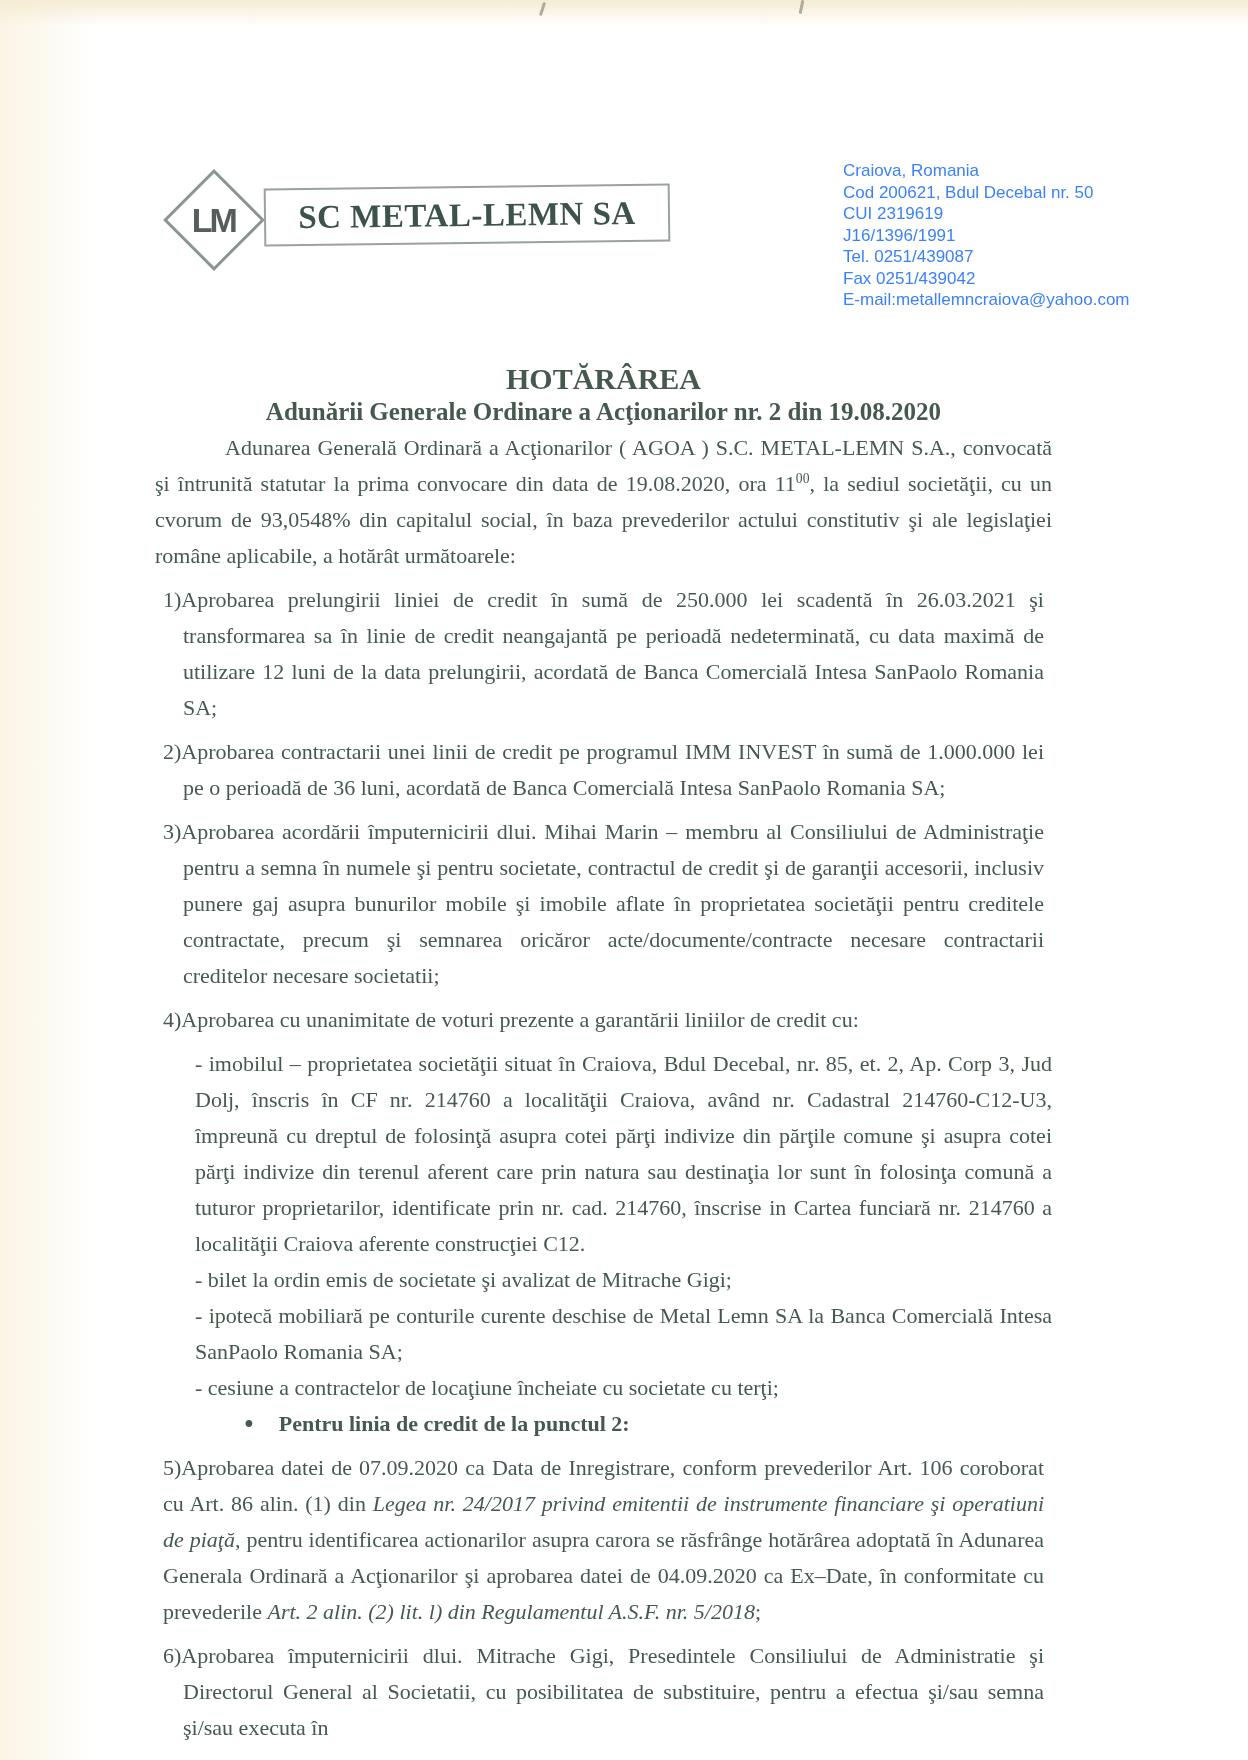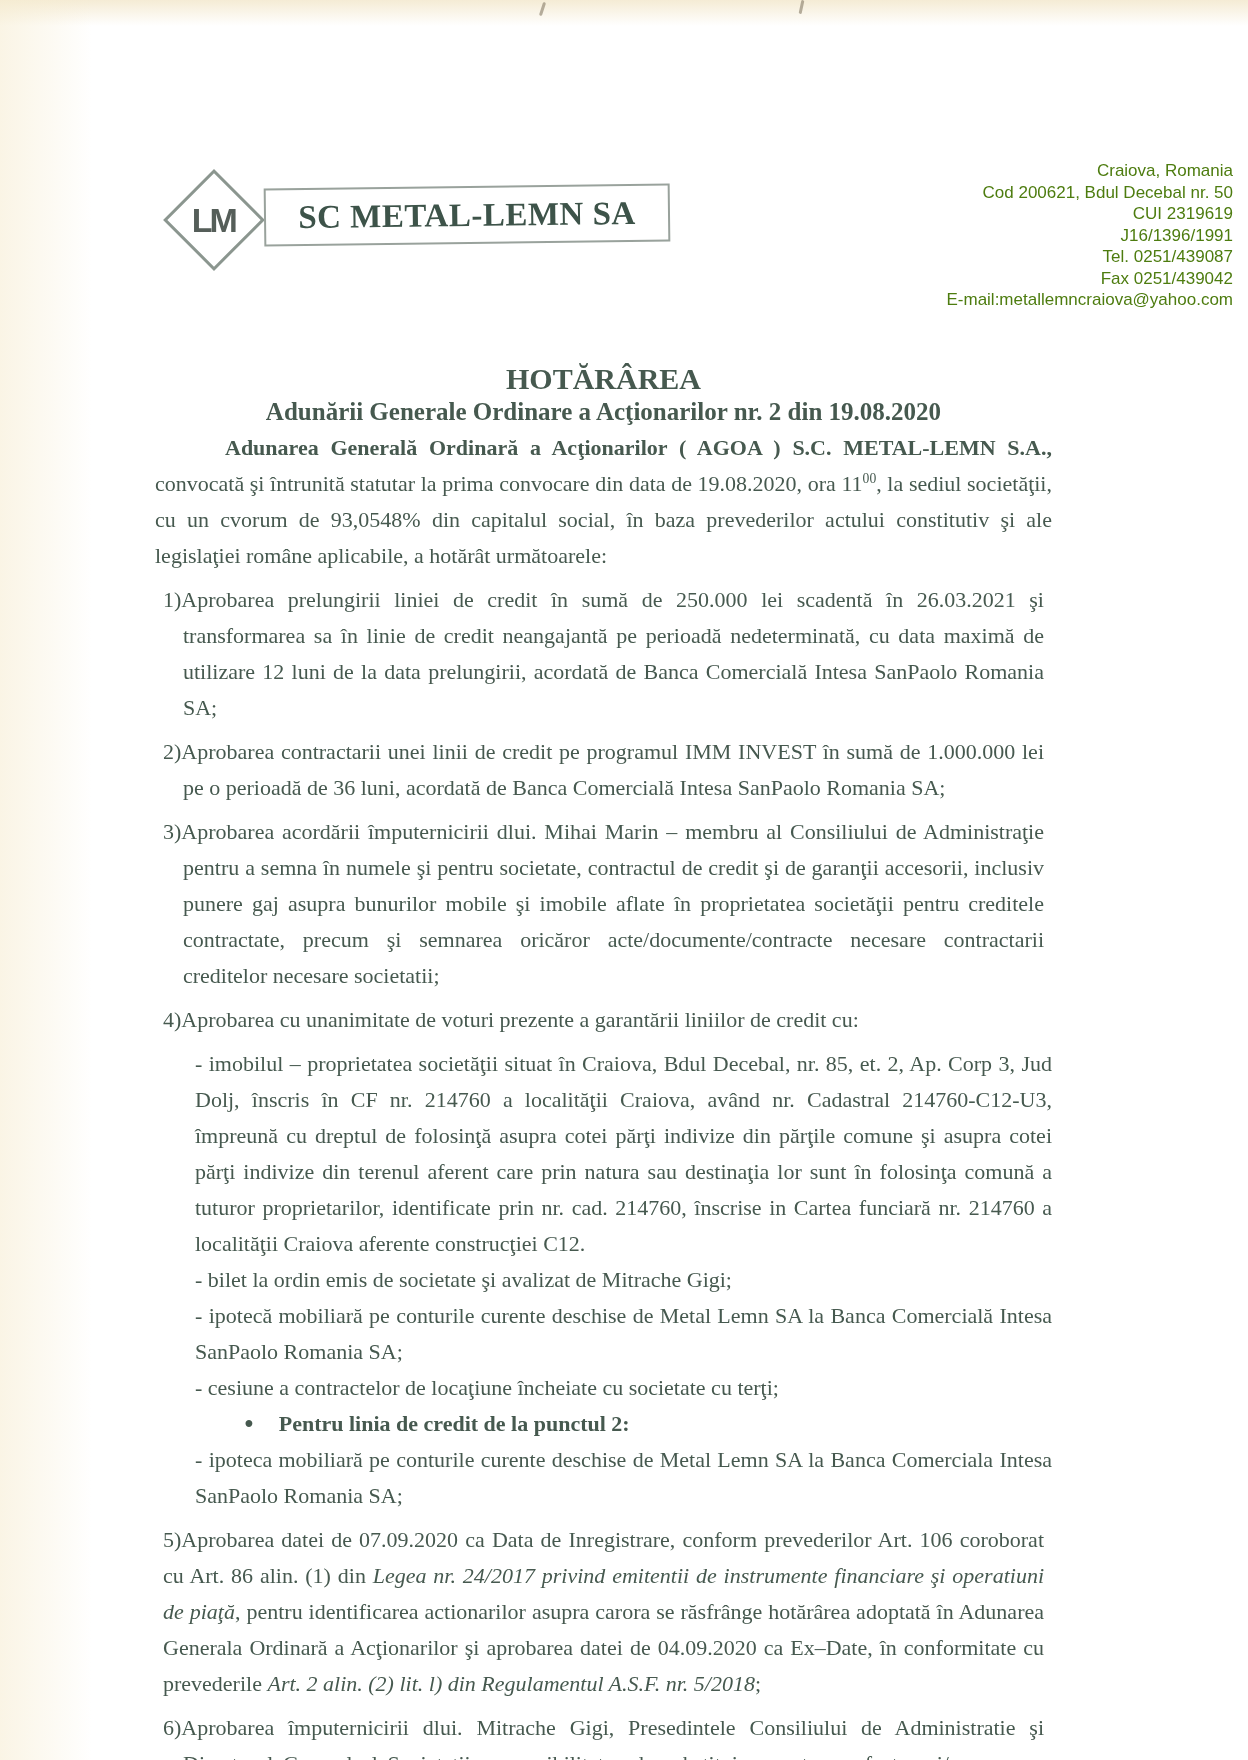"Craiova, Romania" .address { color: #4d7c0f -> #3b82f6; text-align: right -> none }
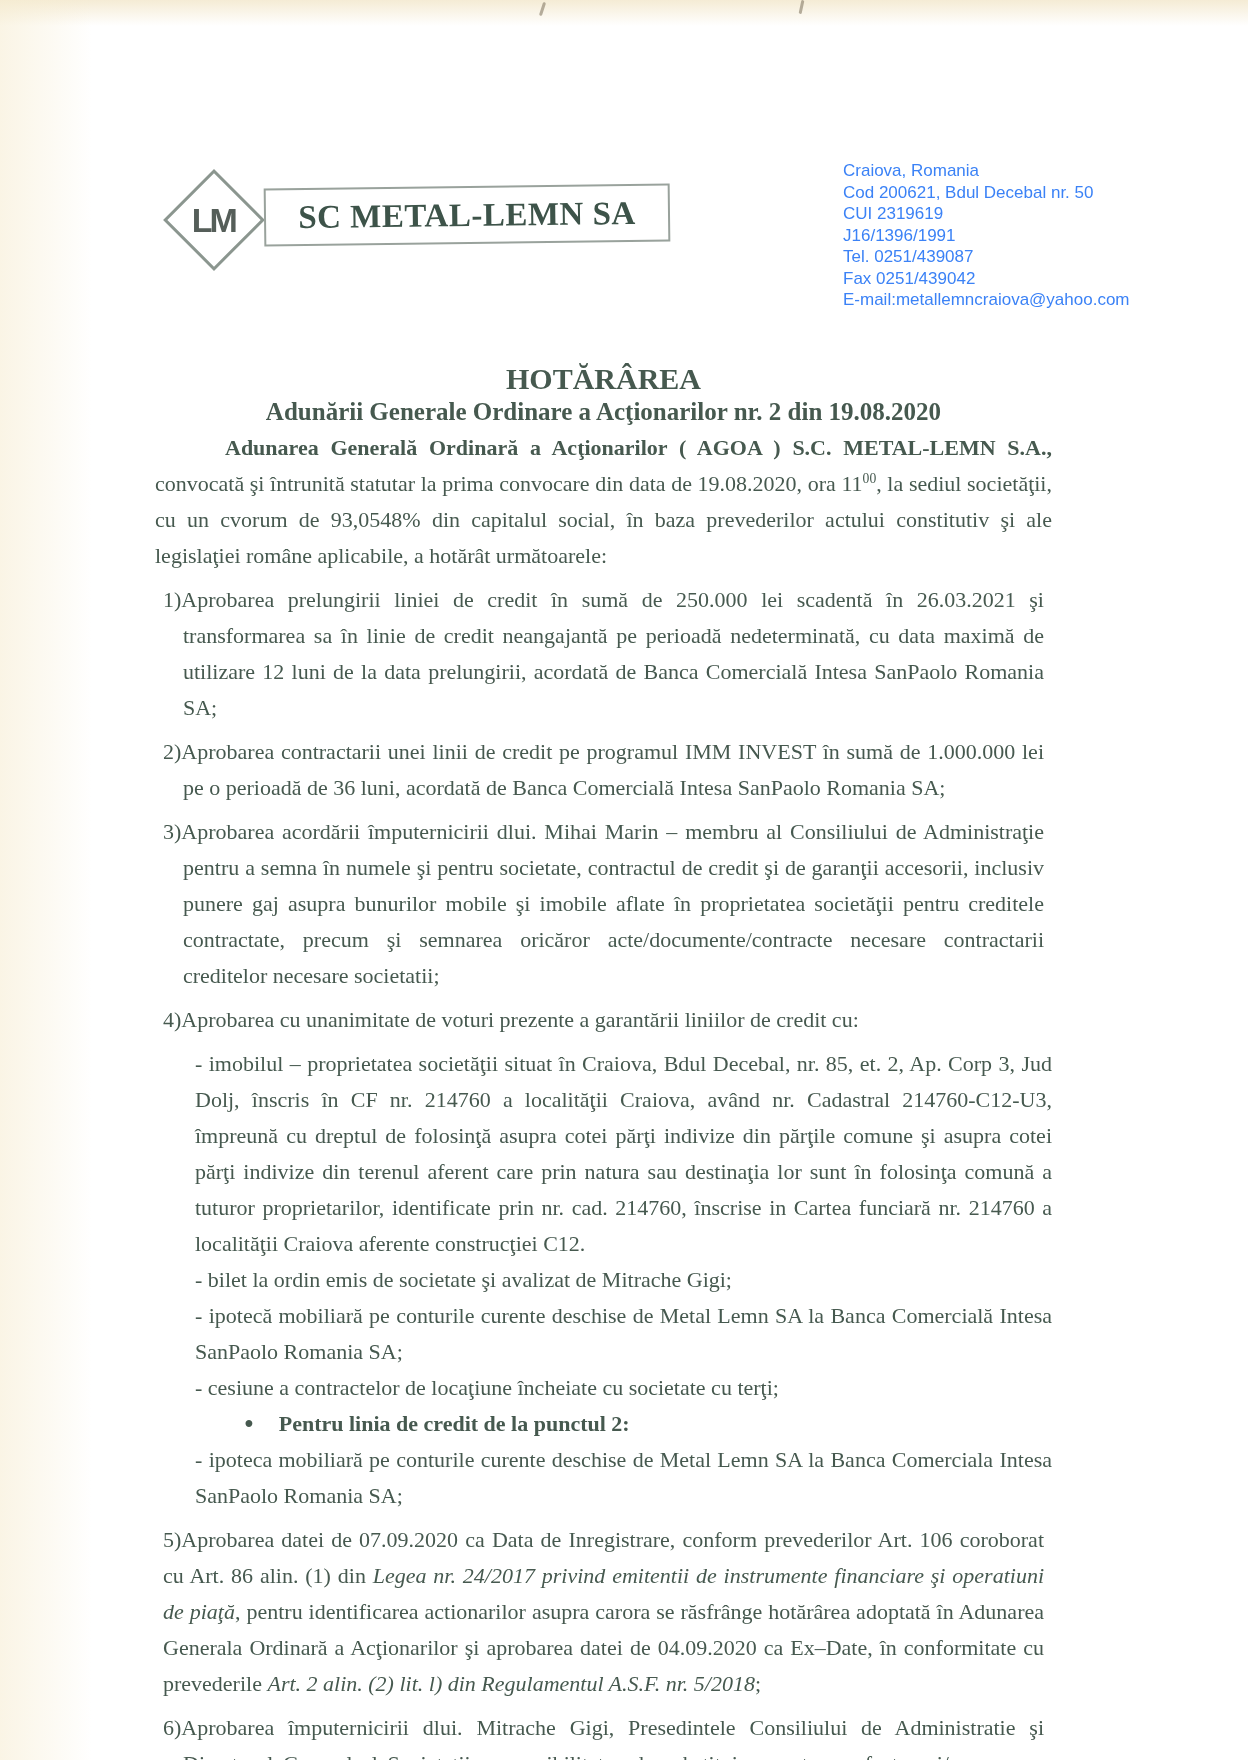"Adunarea Generală Ordinară a" .intro .lead { font-weight: bold -> normal }
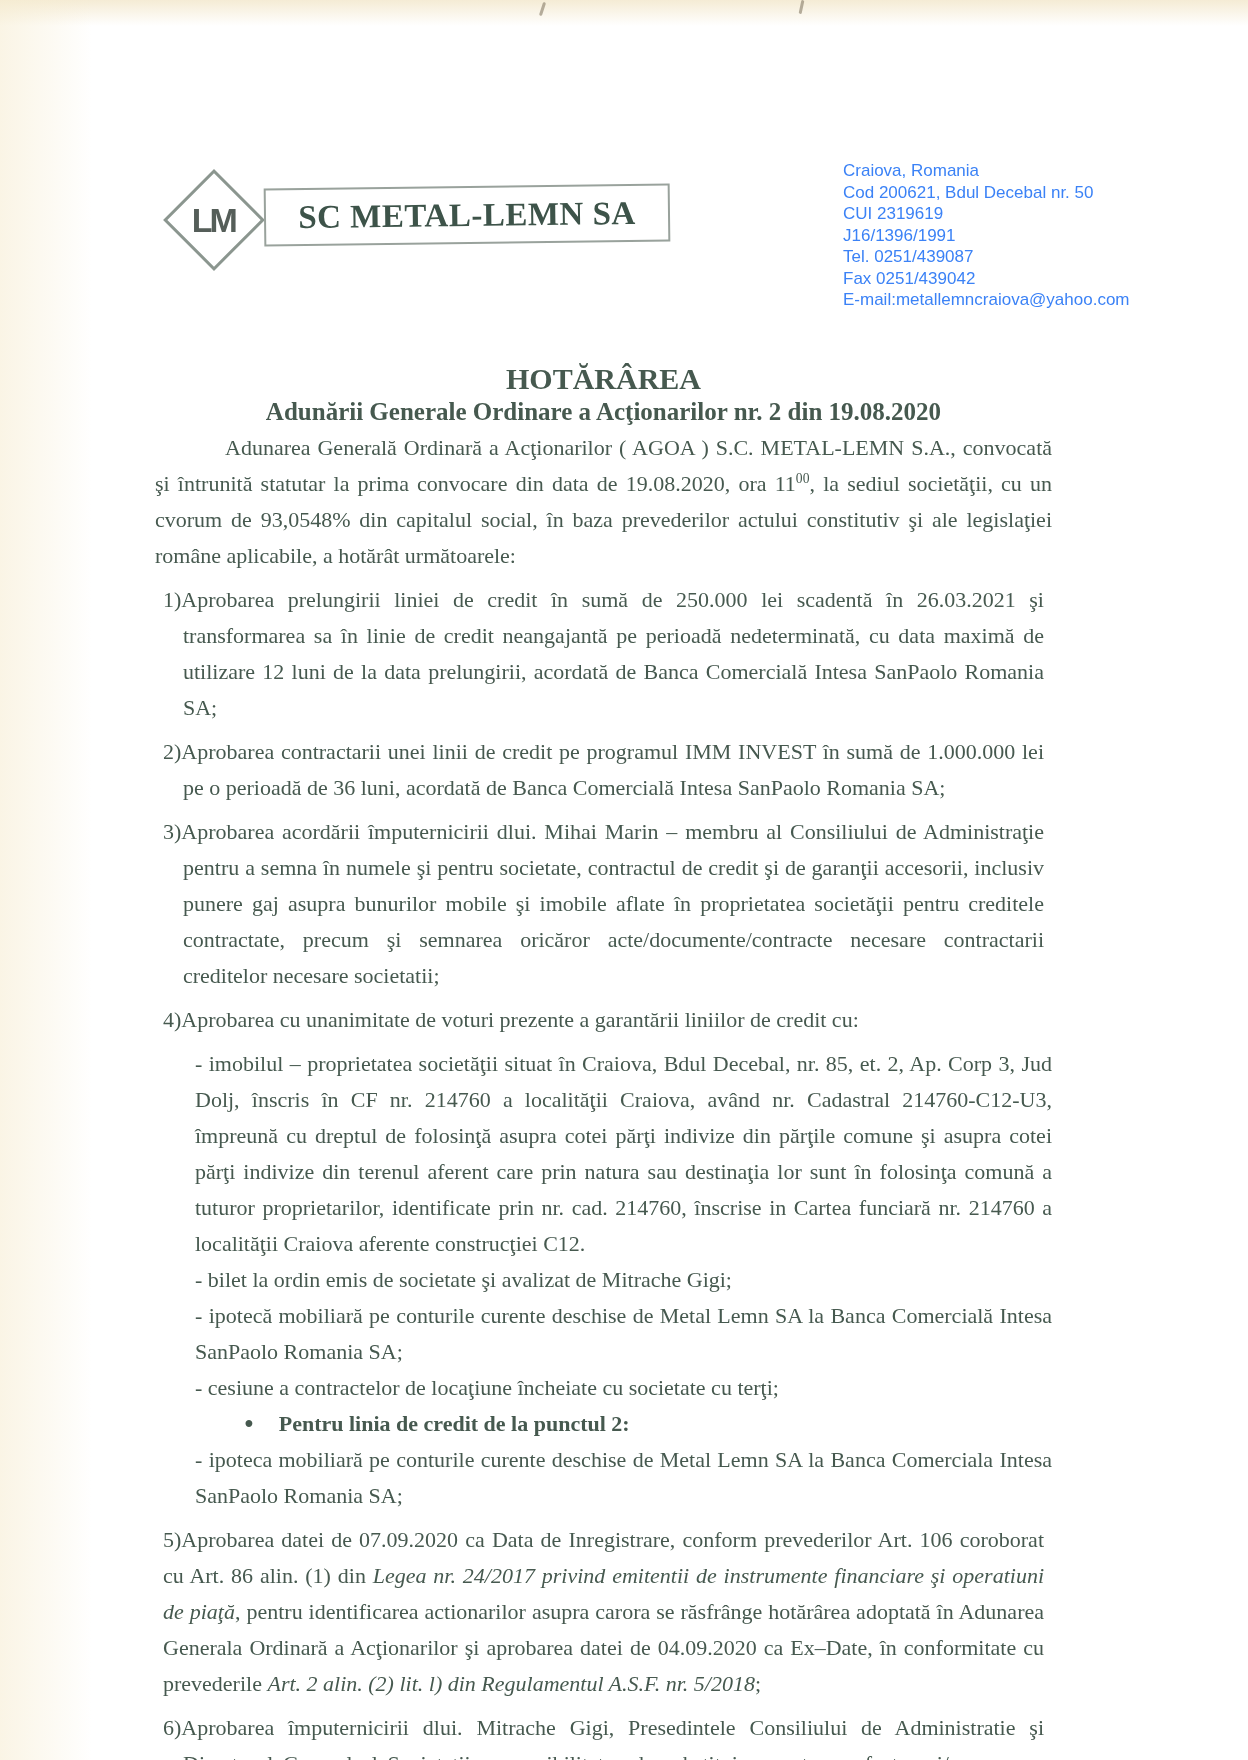"- ipoteca mobiliară pe conturile" p.sub { html: <p>- ipoteca mobiliară pe conturile curente deschise de Metal Lemn SA la Banca Comerciala Intesa SanPaolo Romania SA;</p> -> none }
